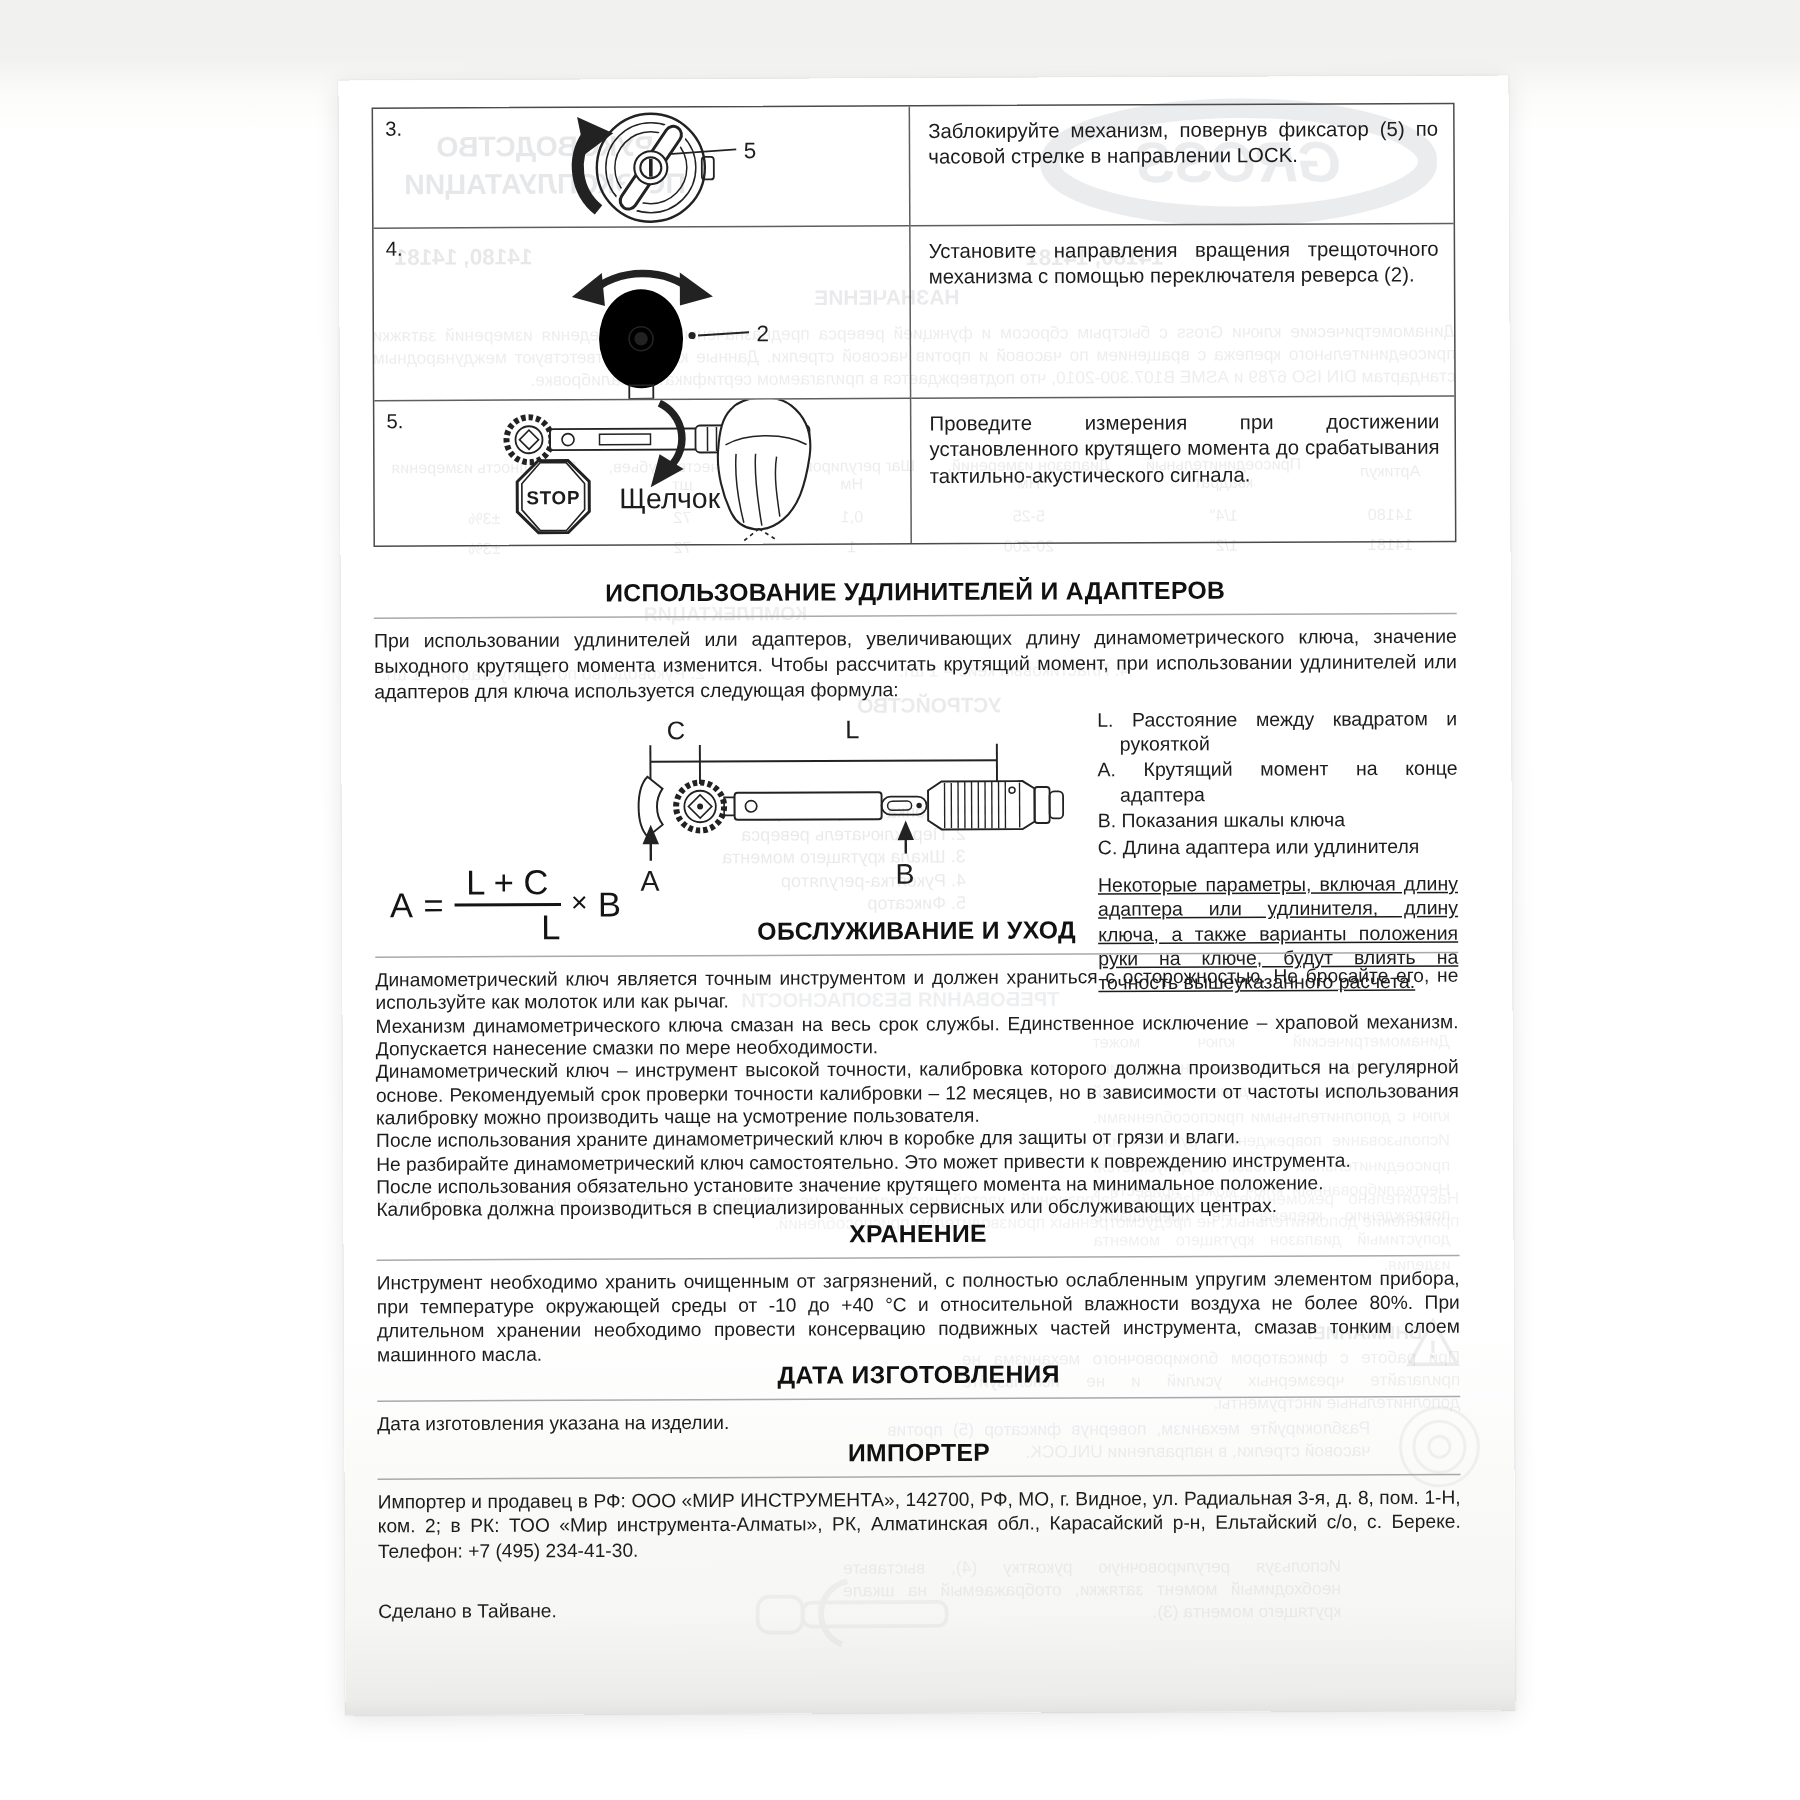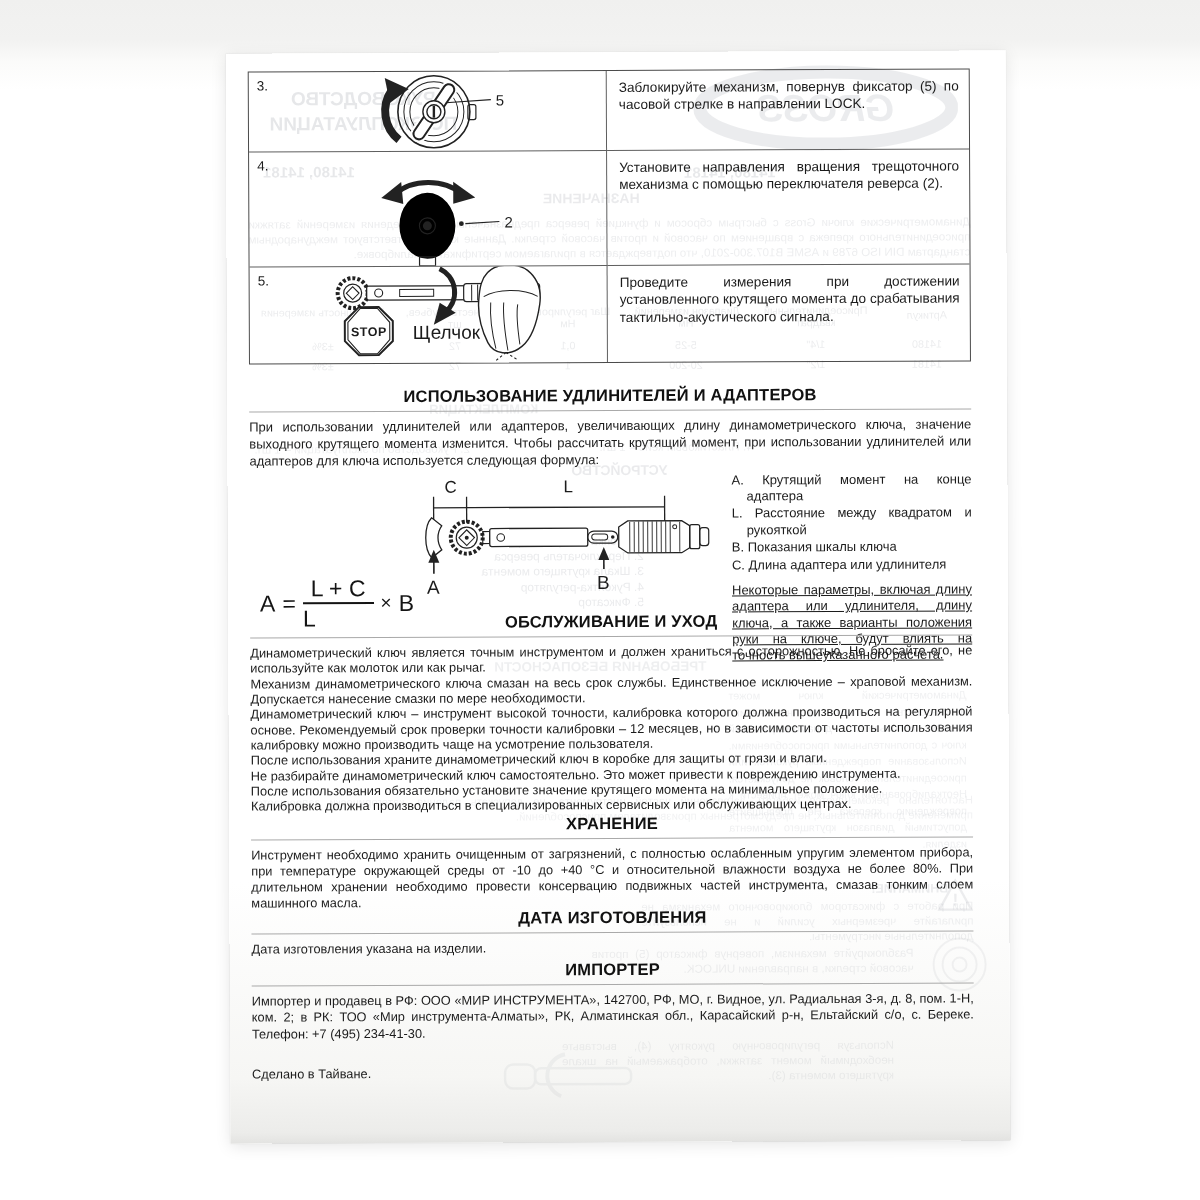"A. Крутящий момент на конце" p.leg { order: before "L. Расстояние между квадратом и" -> after "L. Расстояние между квадратом и" }
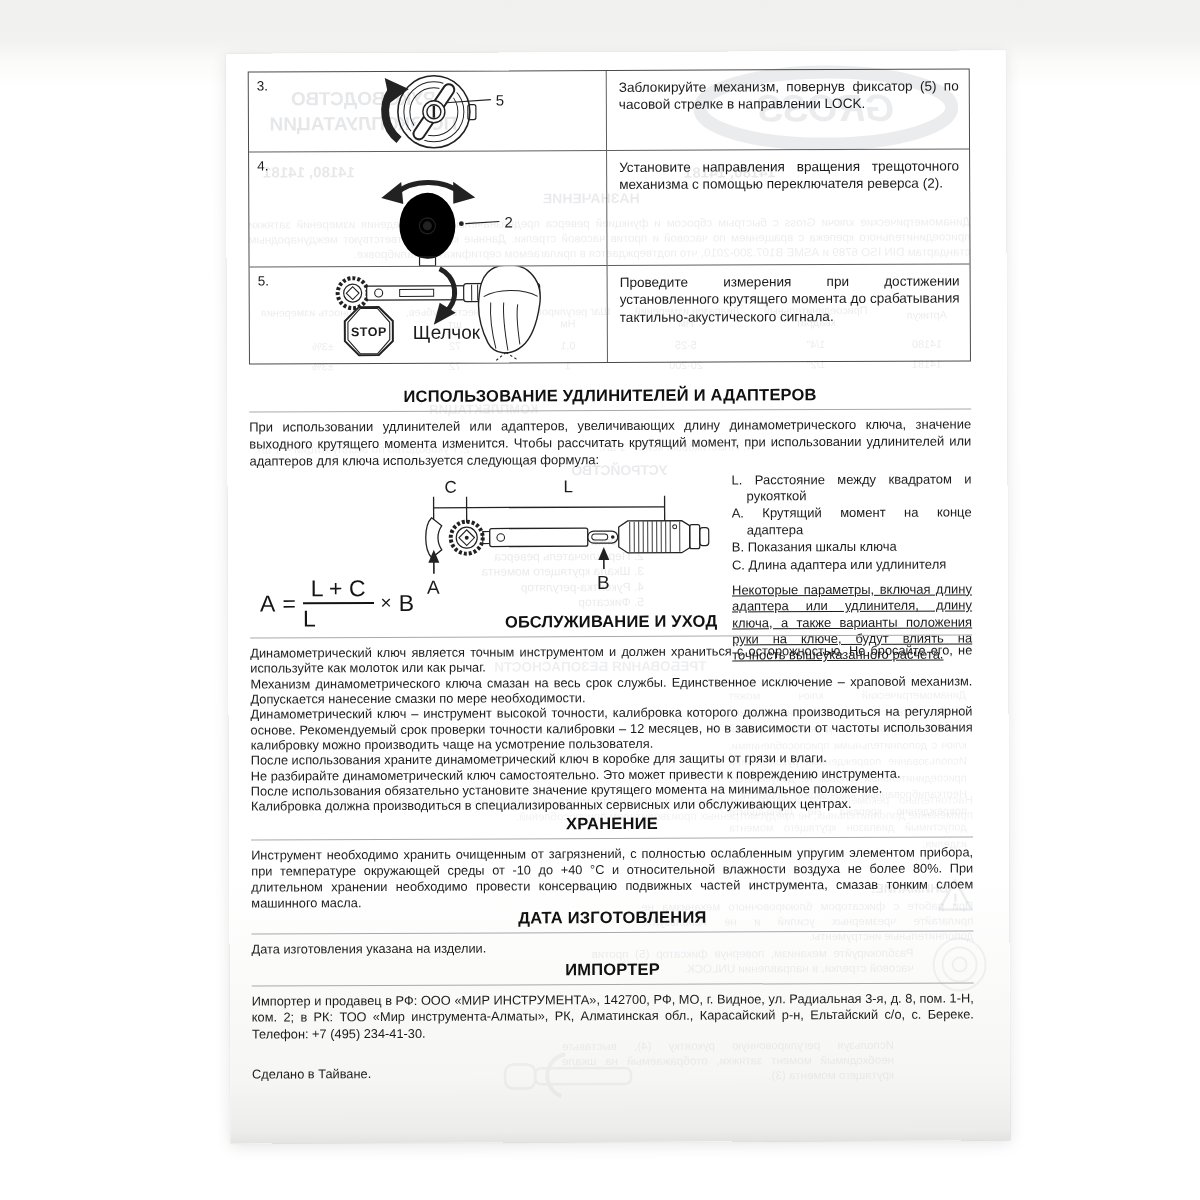"L + C" .frac { align-items: flex-start -> flex-end }
